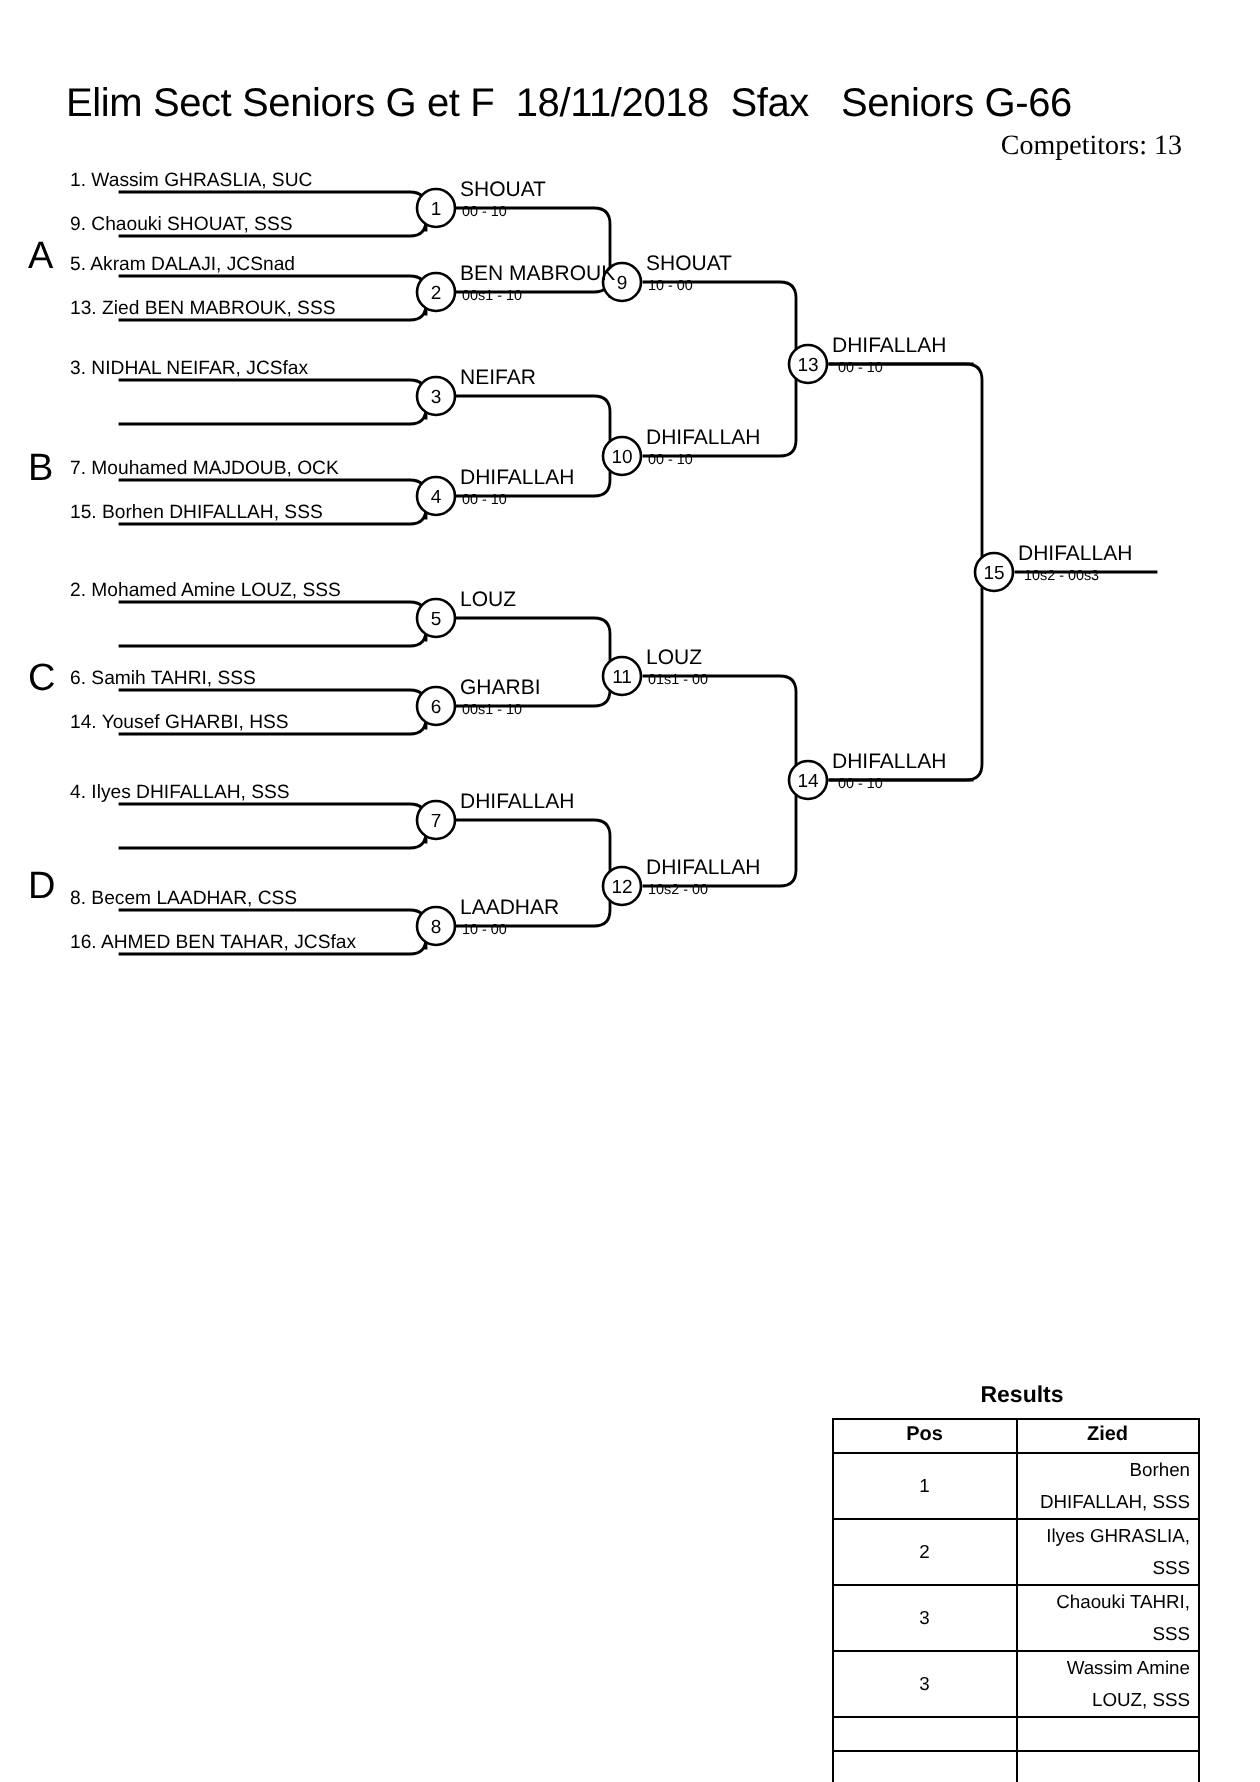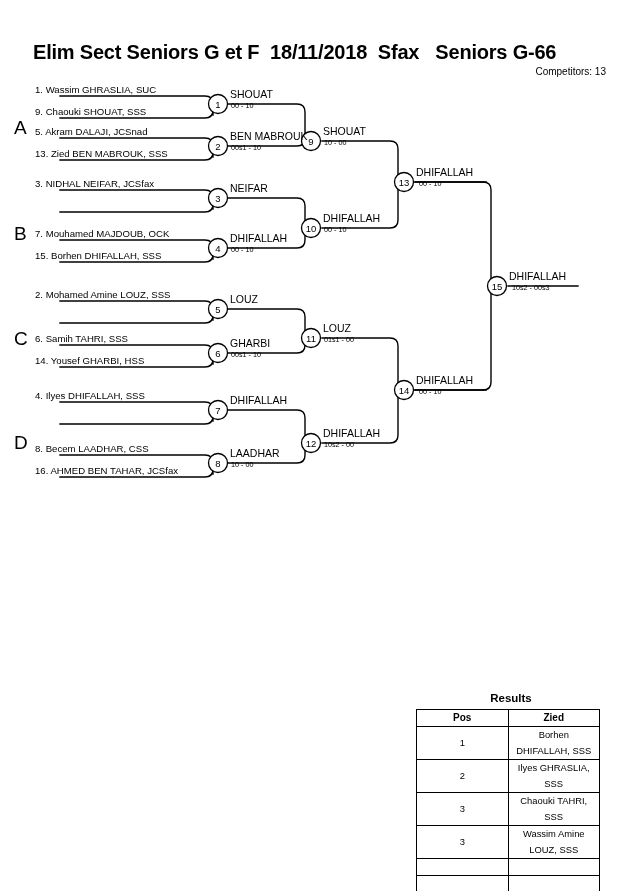"Elim Sect Seniors G et" #title { font-weight: bold -> normal }
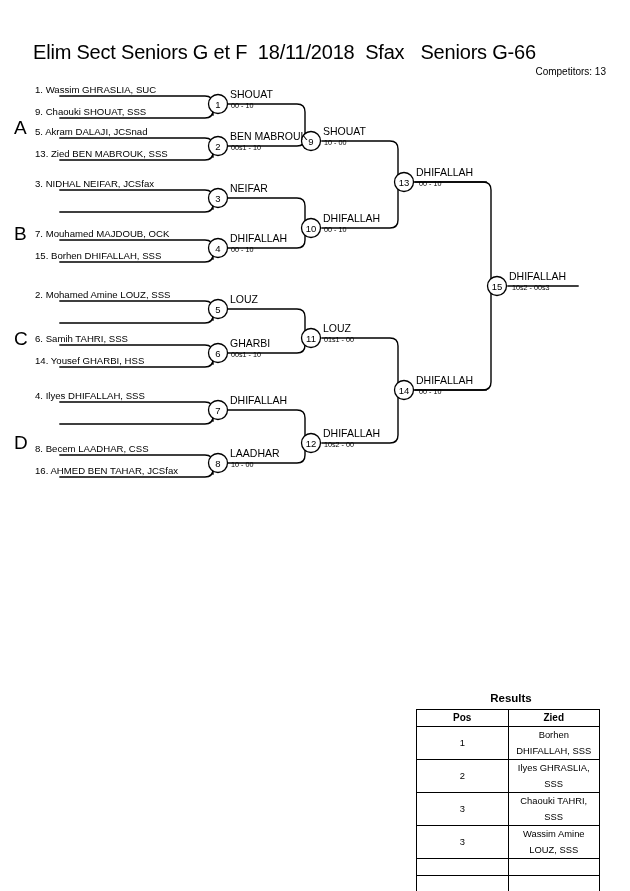"Competitors: 13" #competitors { font-family: none -> Liberation Serif, serif; font-size: 10px -> 14px; right: 24px -> 39px }
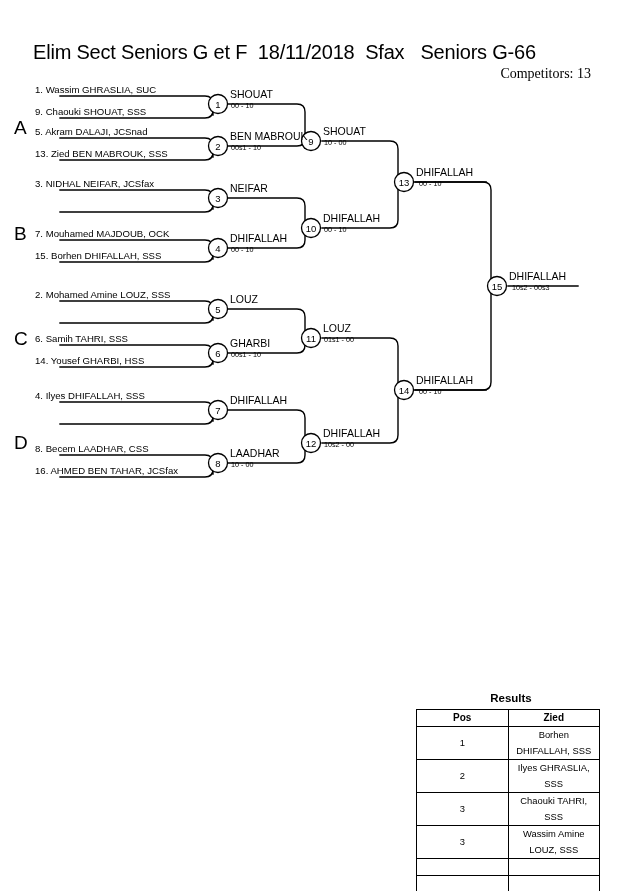"Borhen DHIFALLAH, SSS" table.results td.name { text-align: center -> right }
